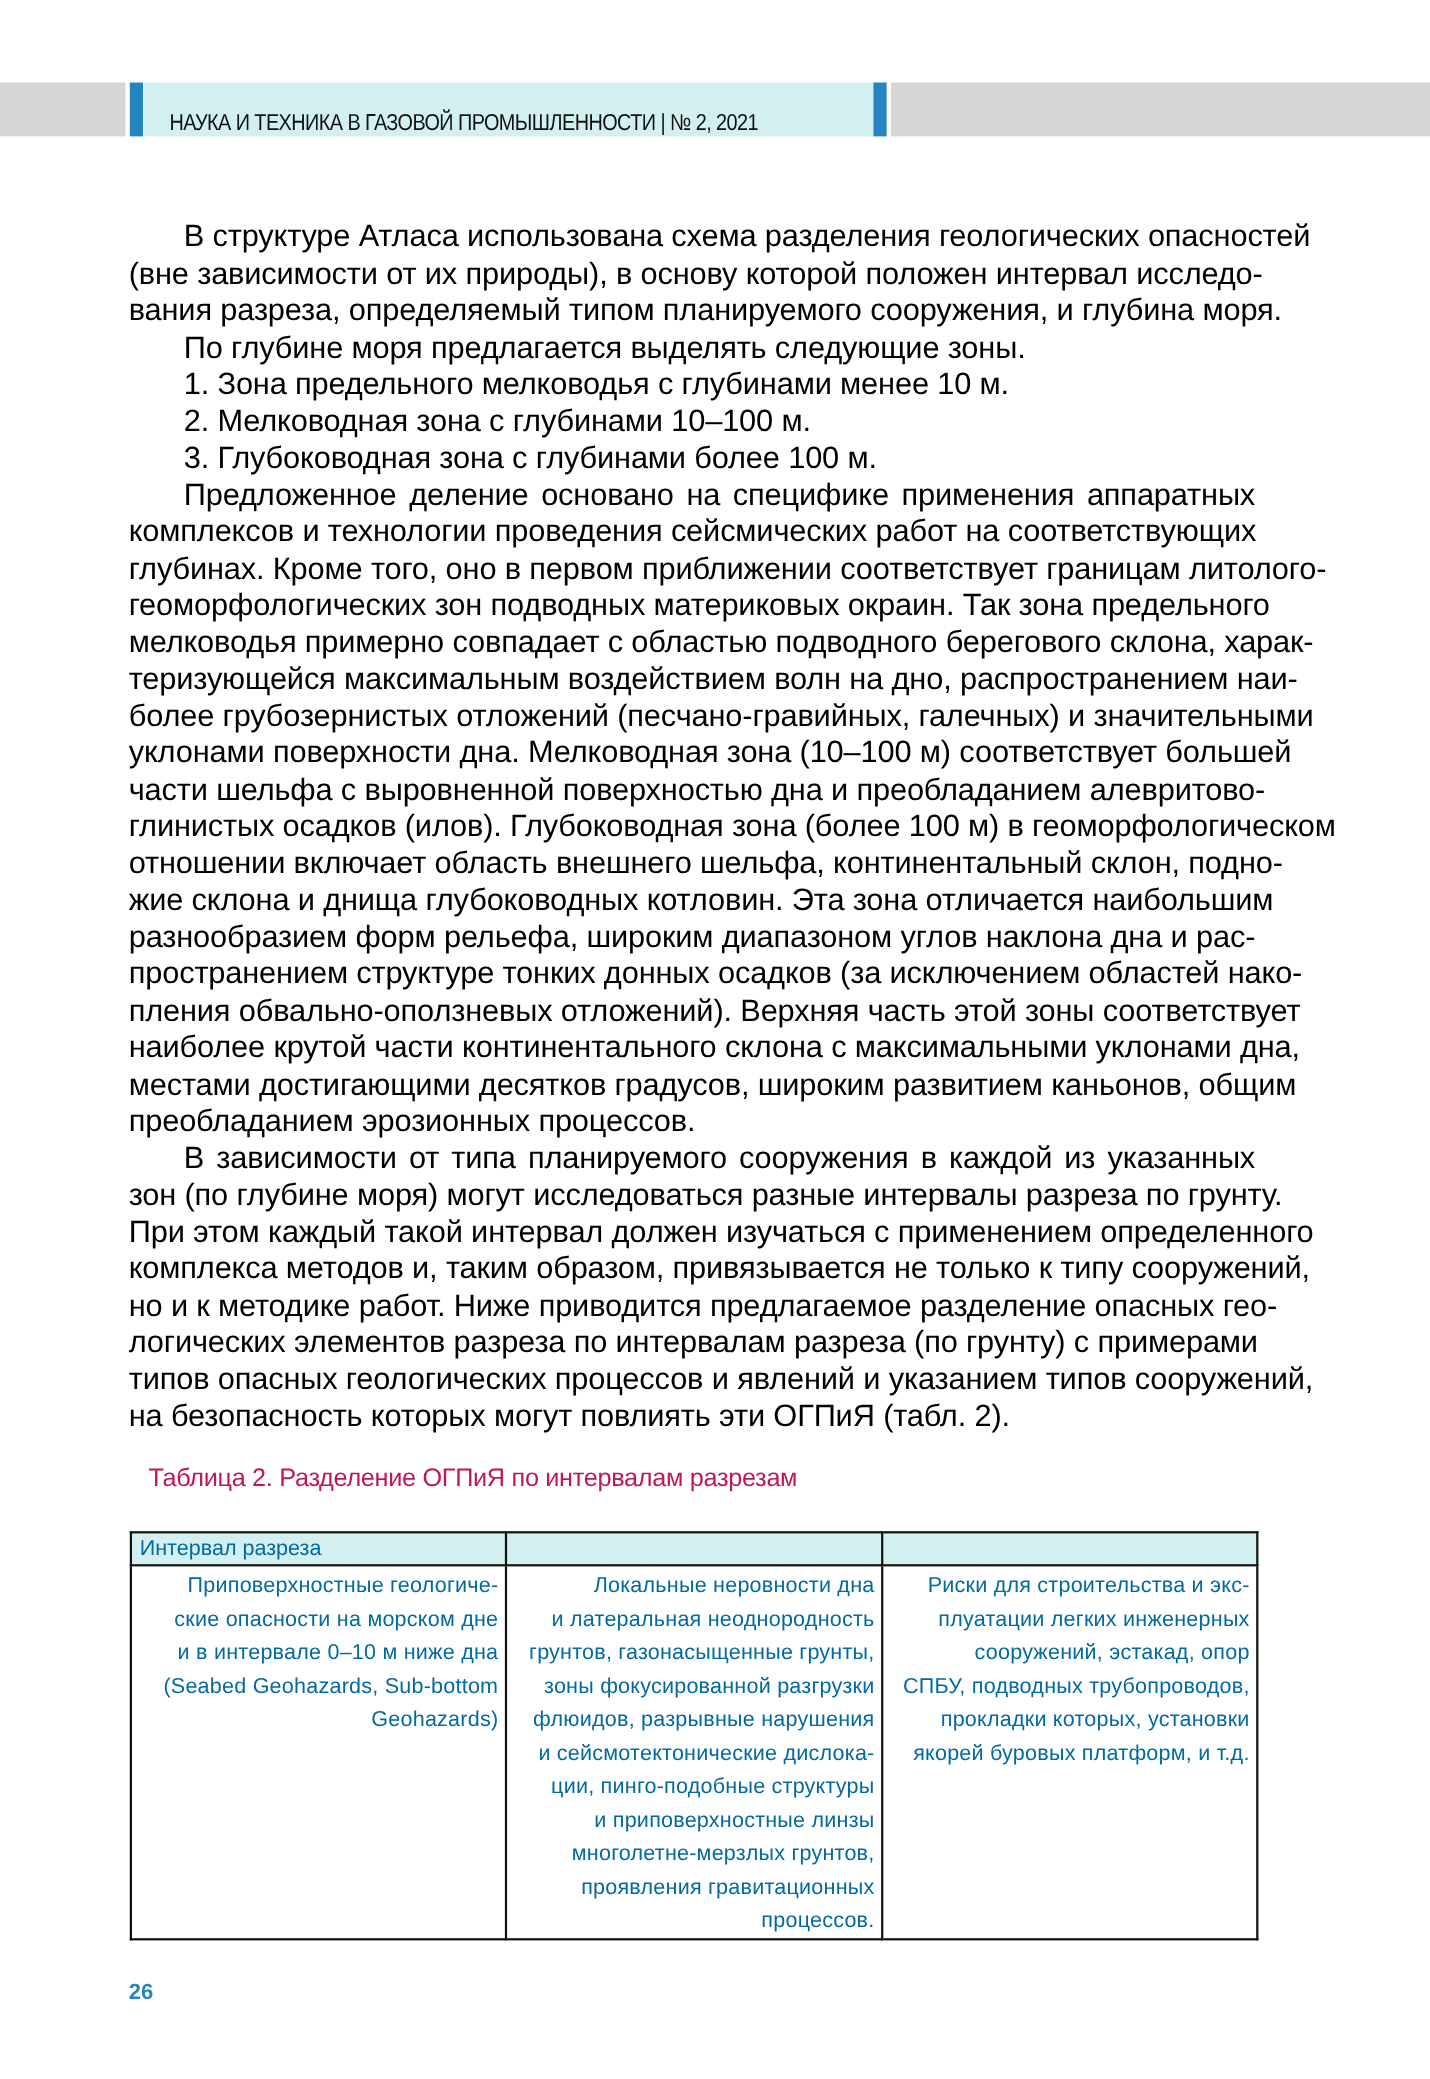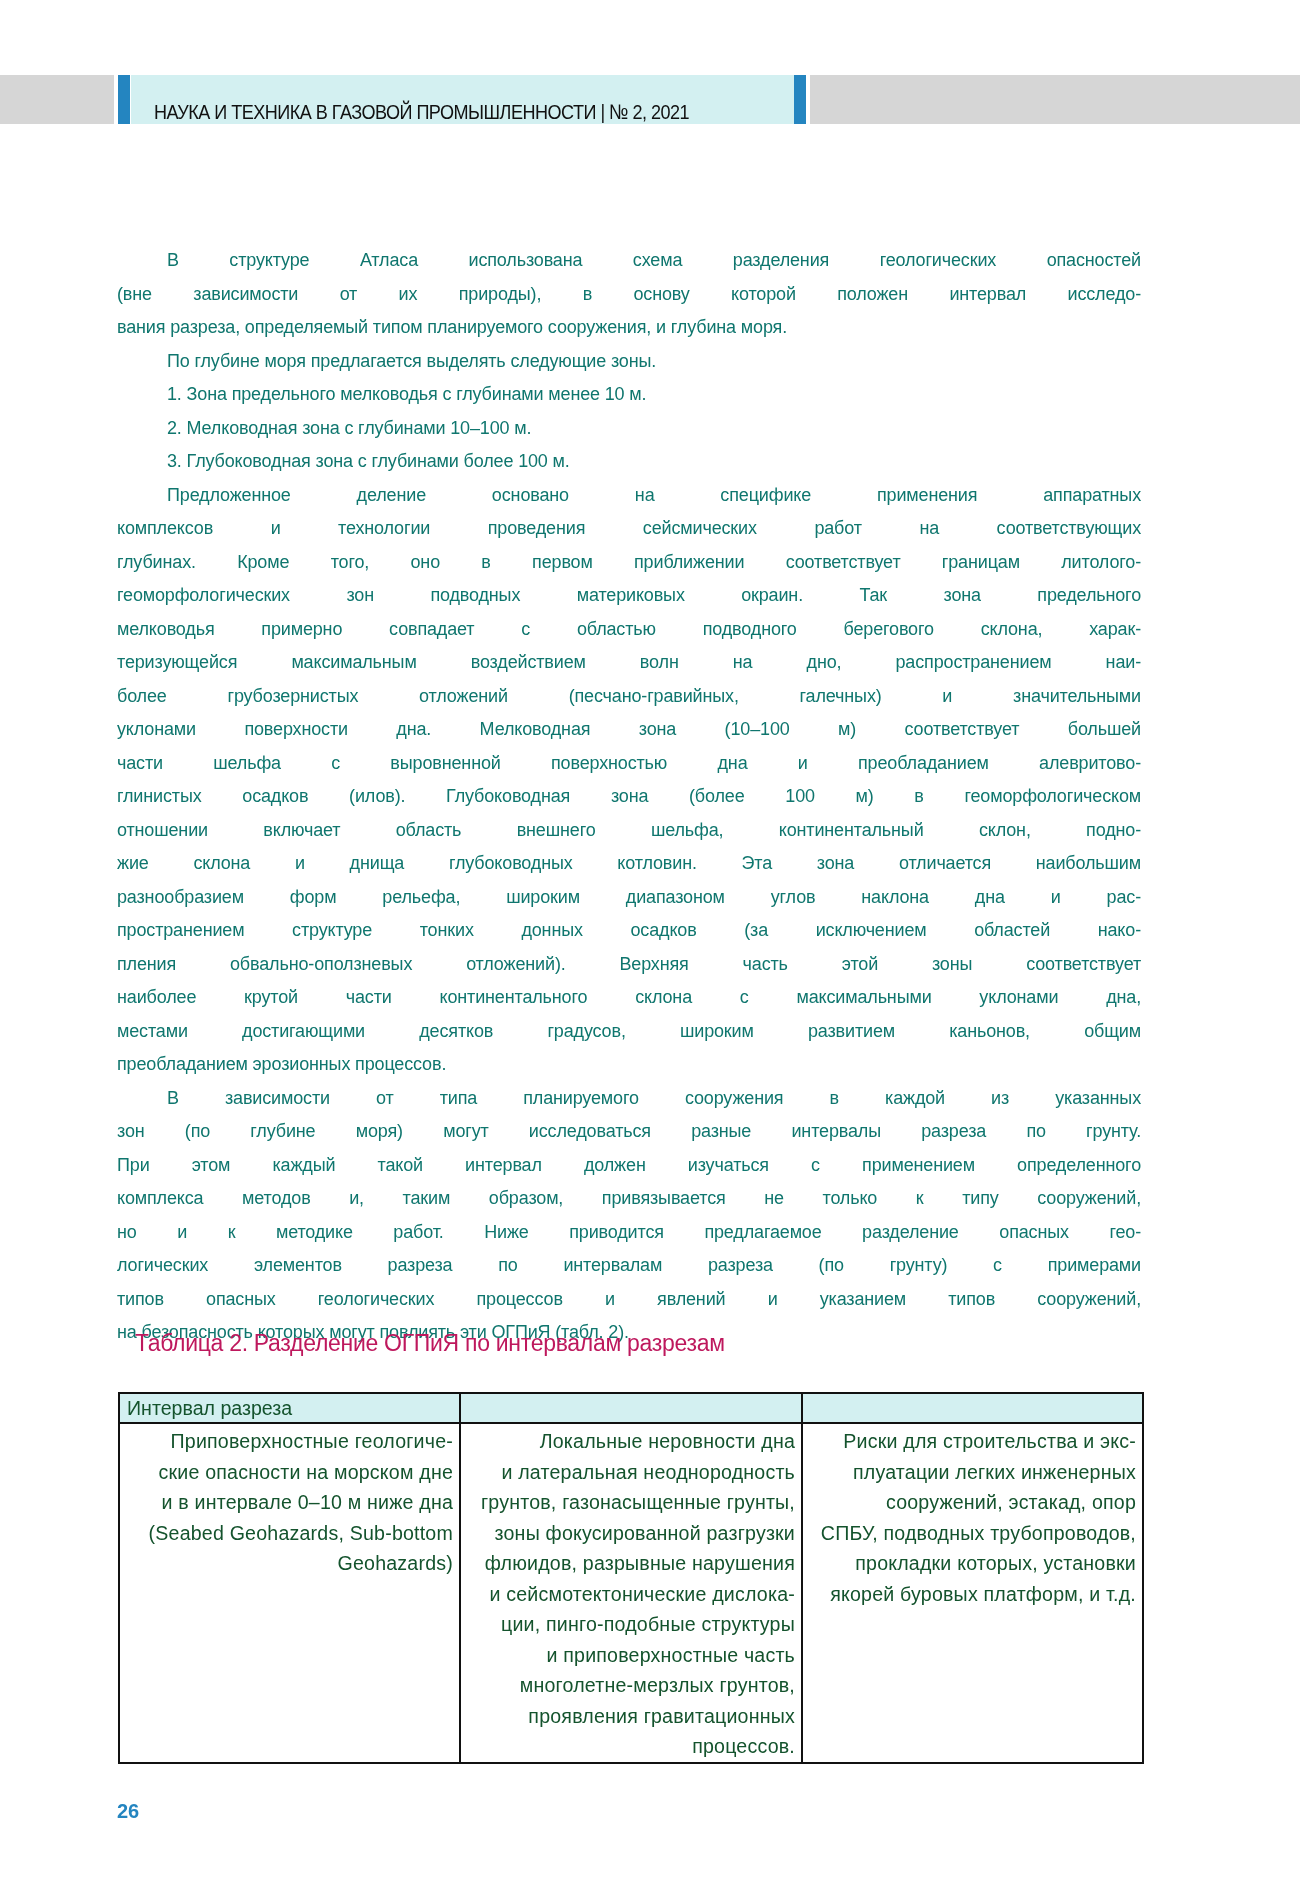"В структуре Атласа использована схема" .body { color: #0f766e -> #000000; font-size: 18px -> 28px; margin-top: 46px -> none }
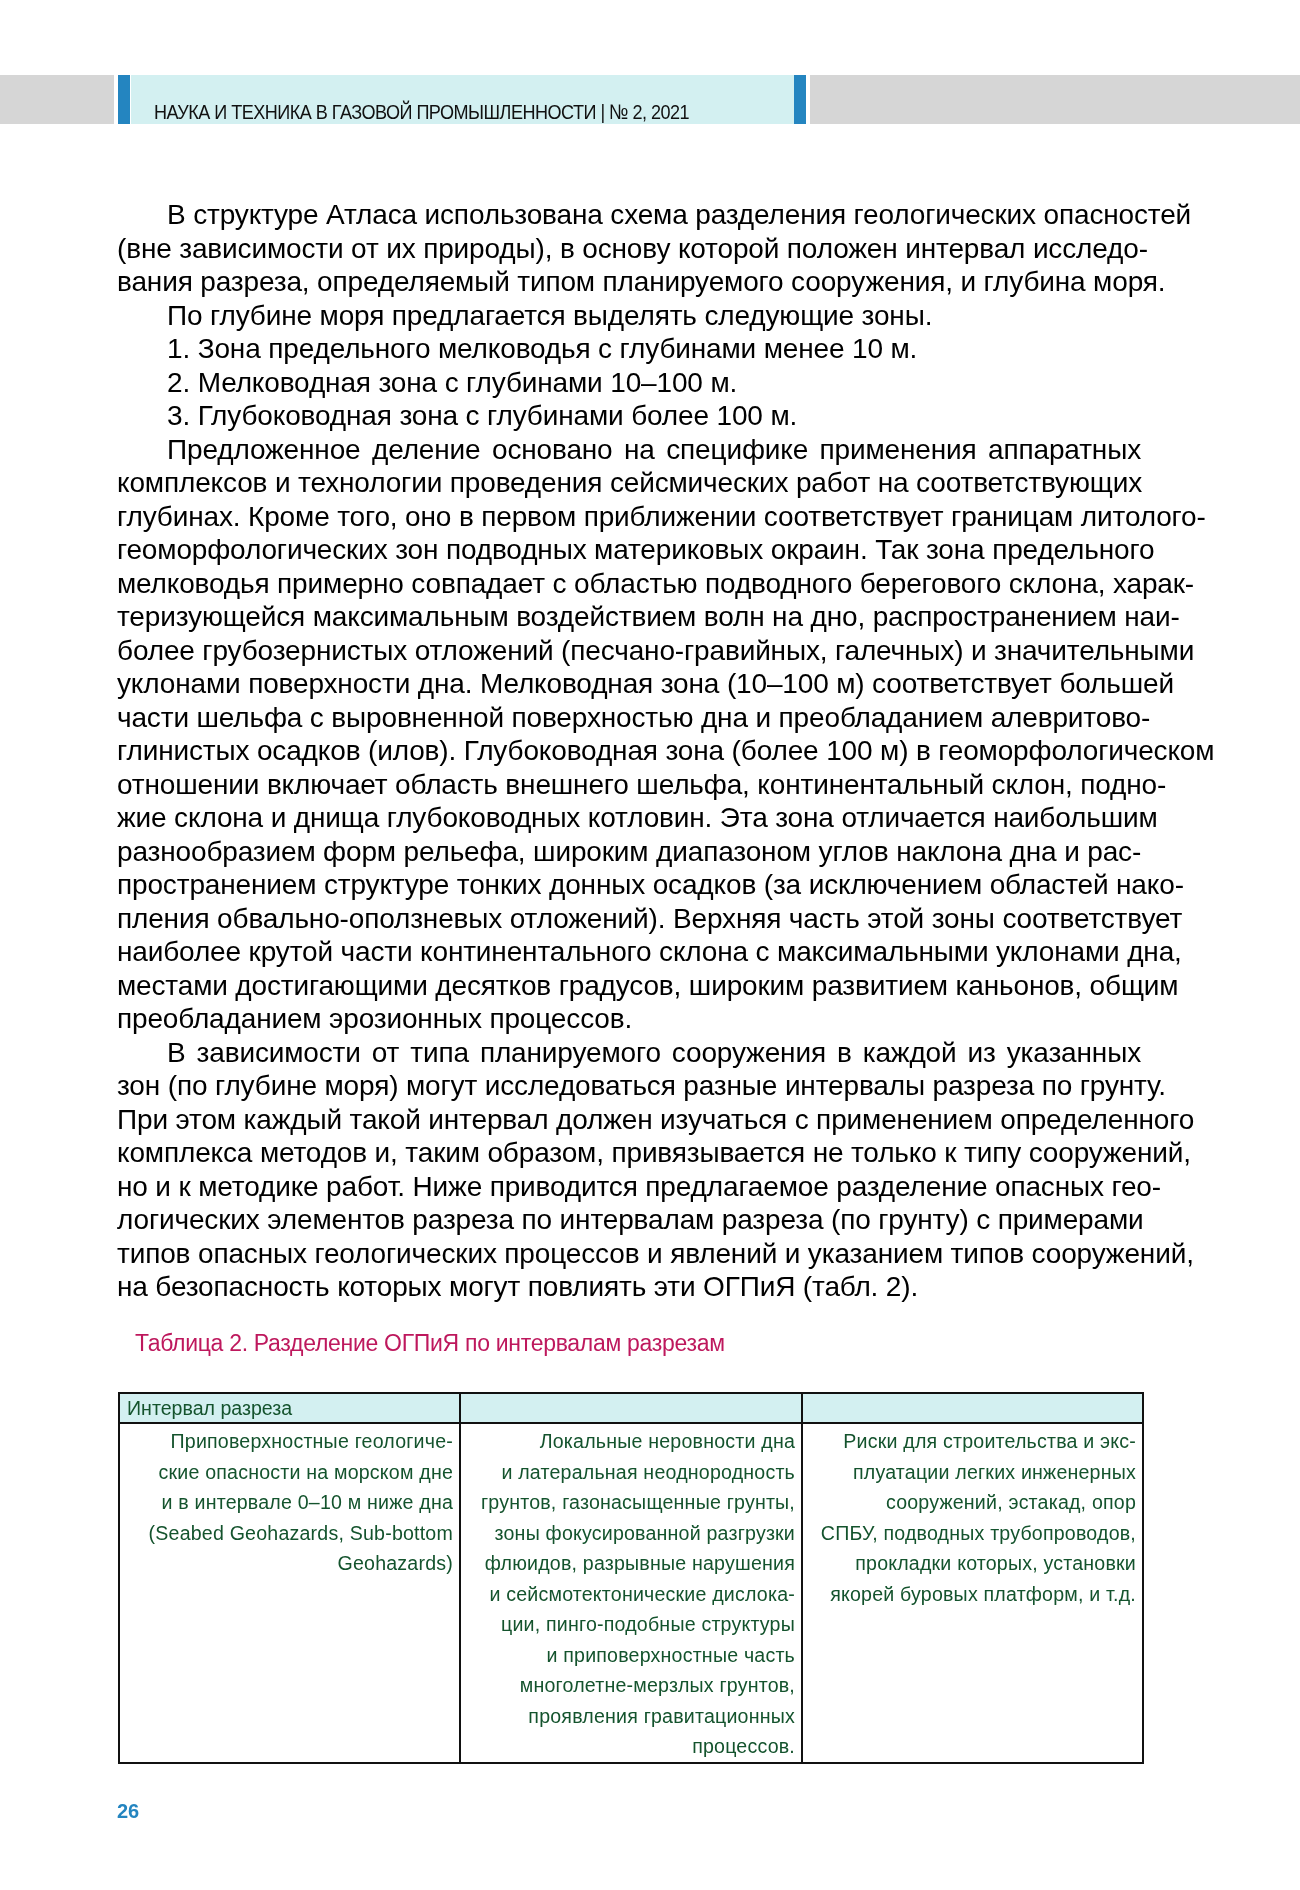"Интервал разреза" .tbl { color: #14532d -> #0369a1 }
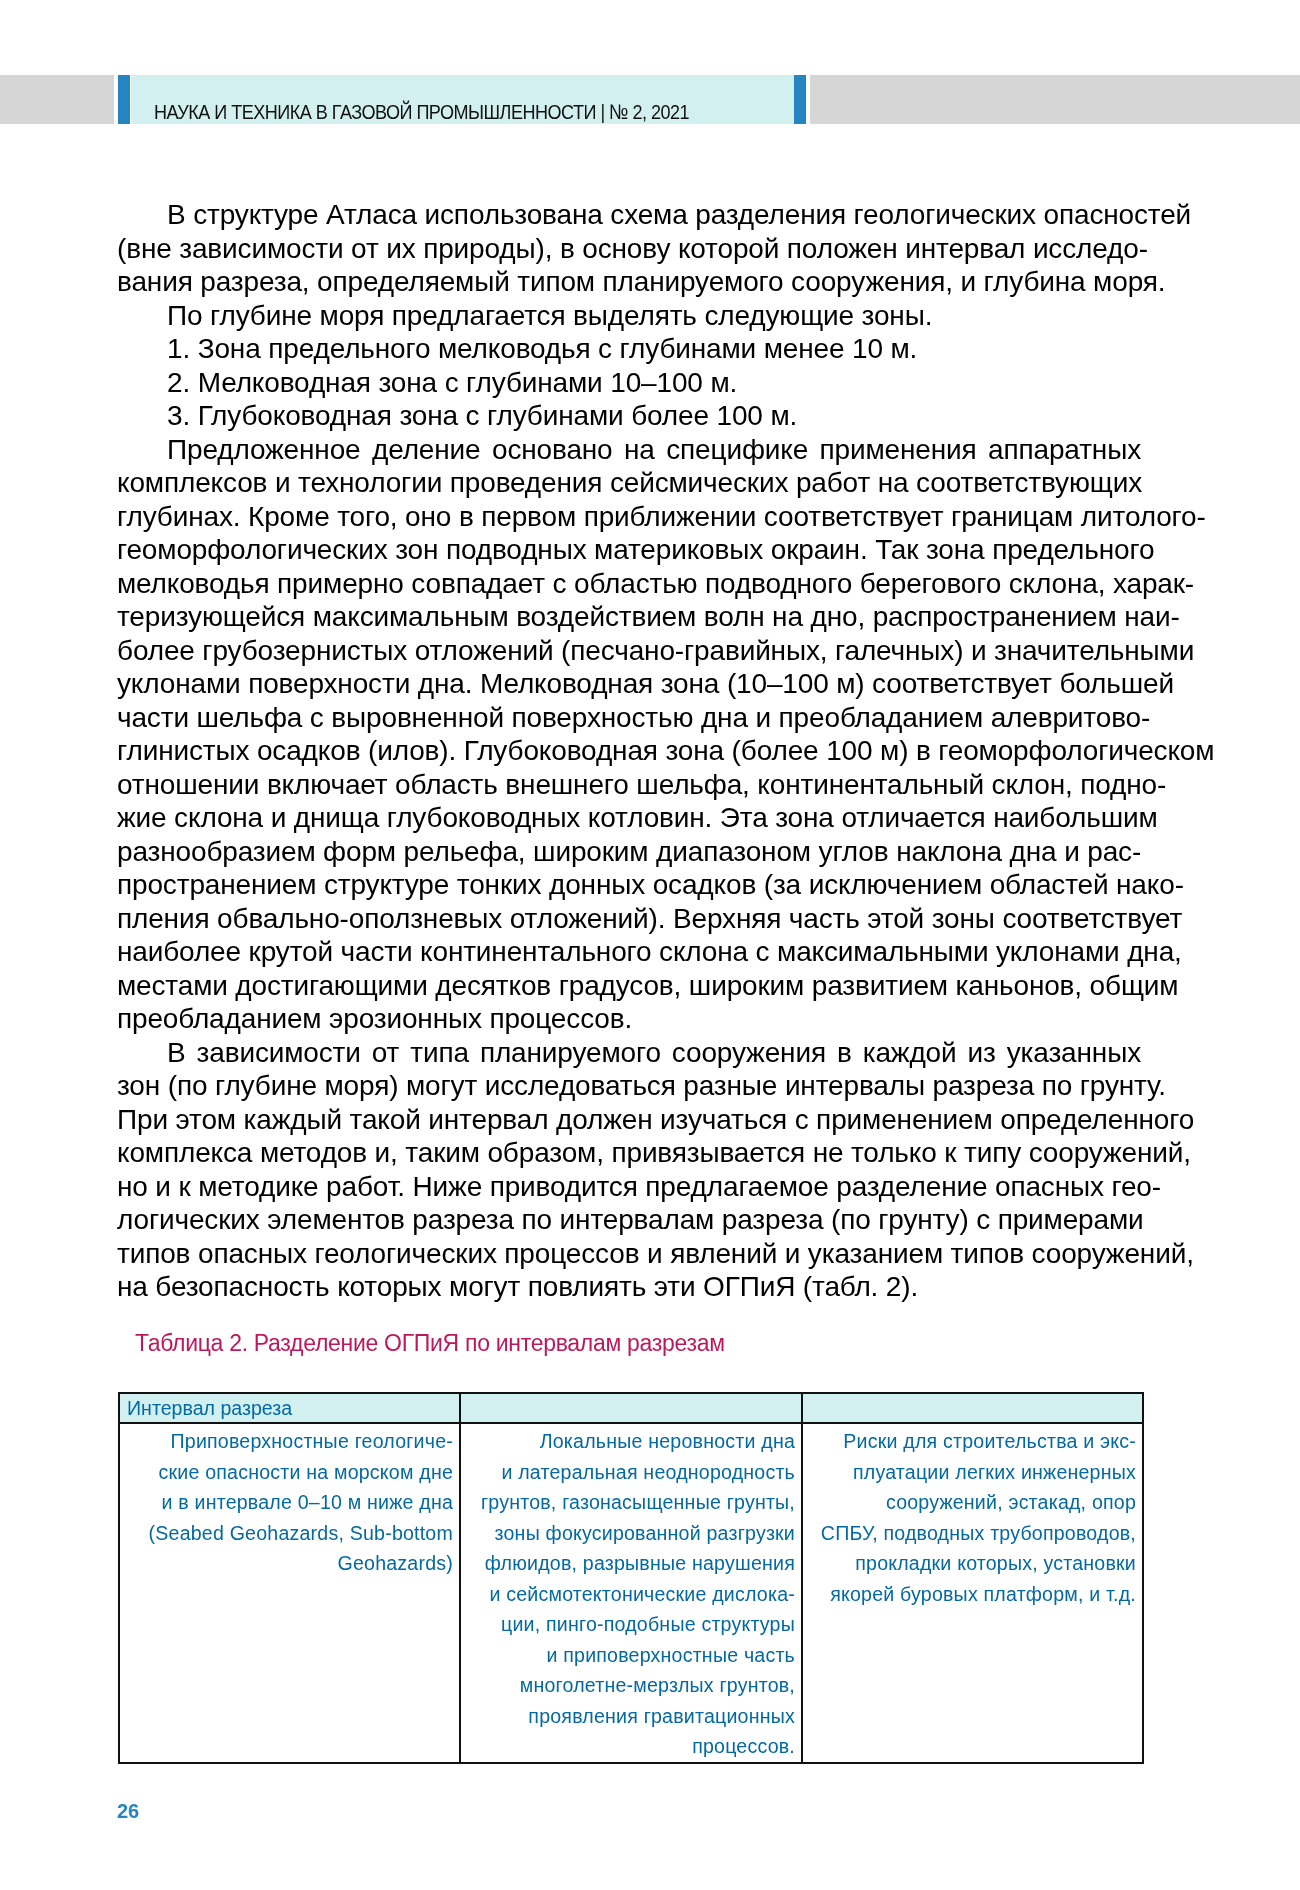"и приповерхностные часть" span.cl { text: часть -> линзы }
